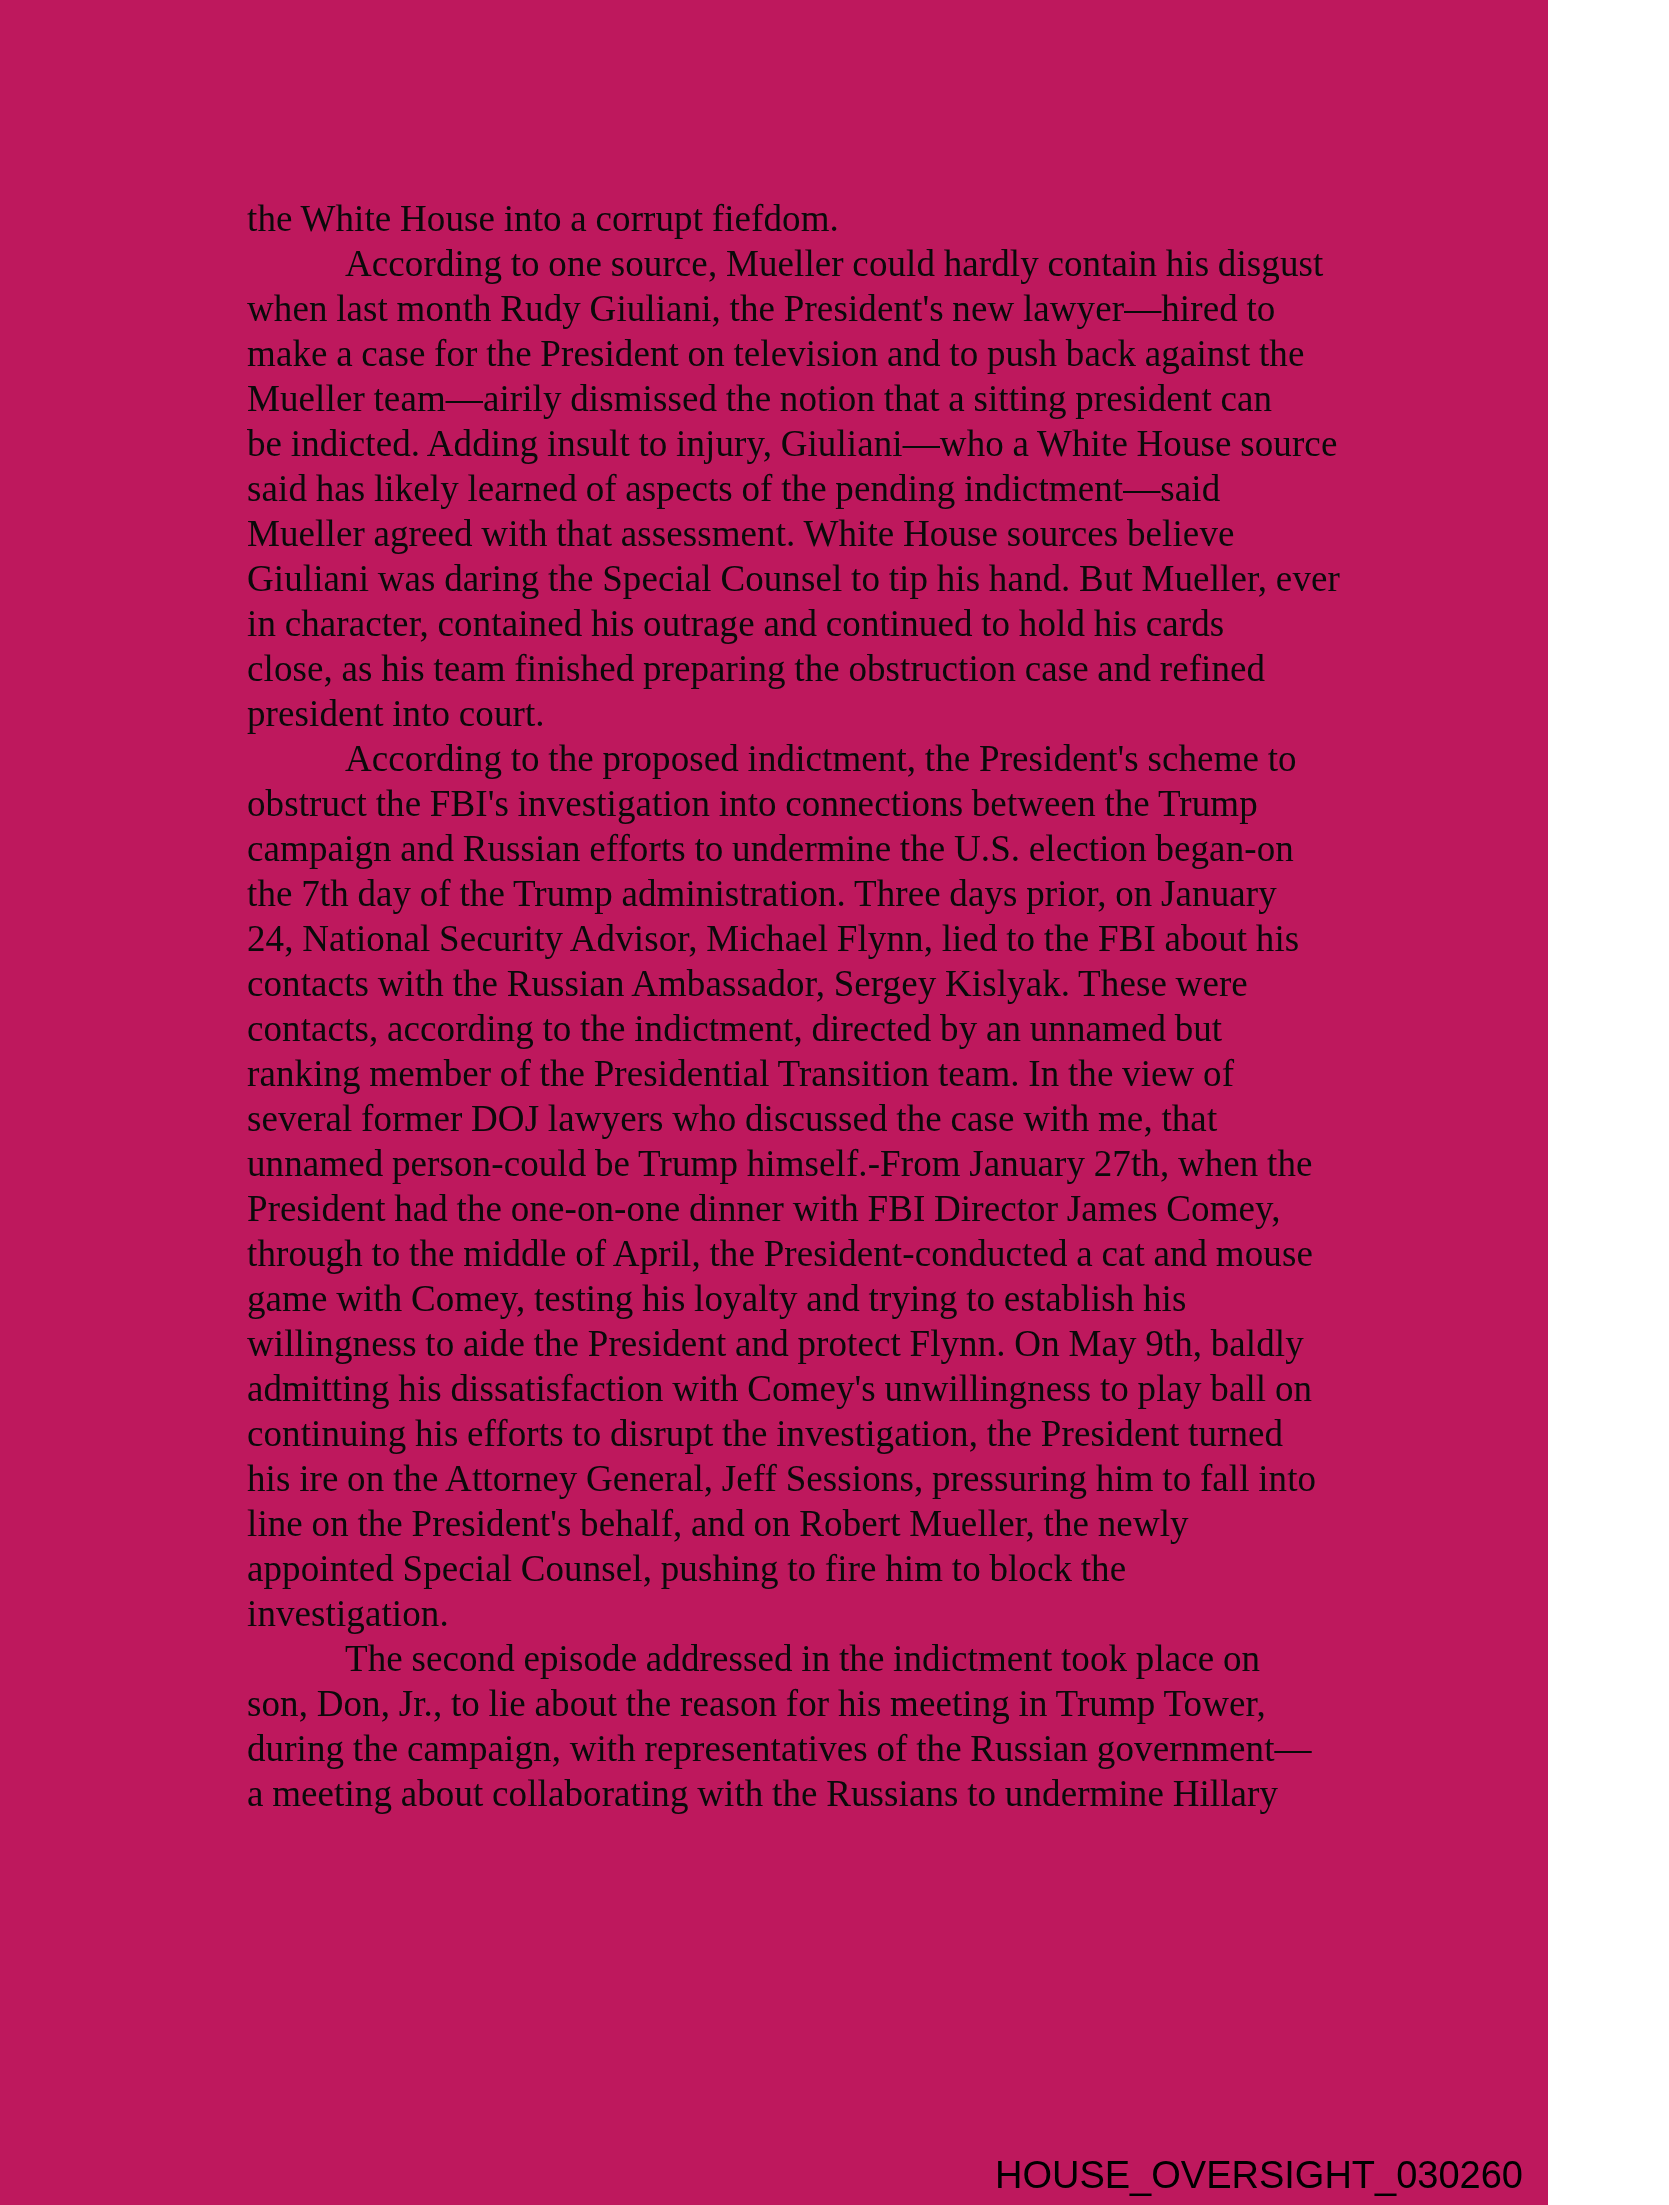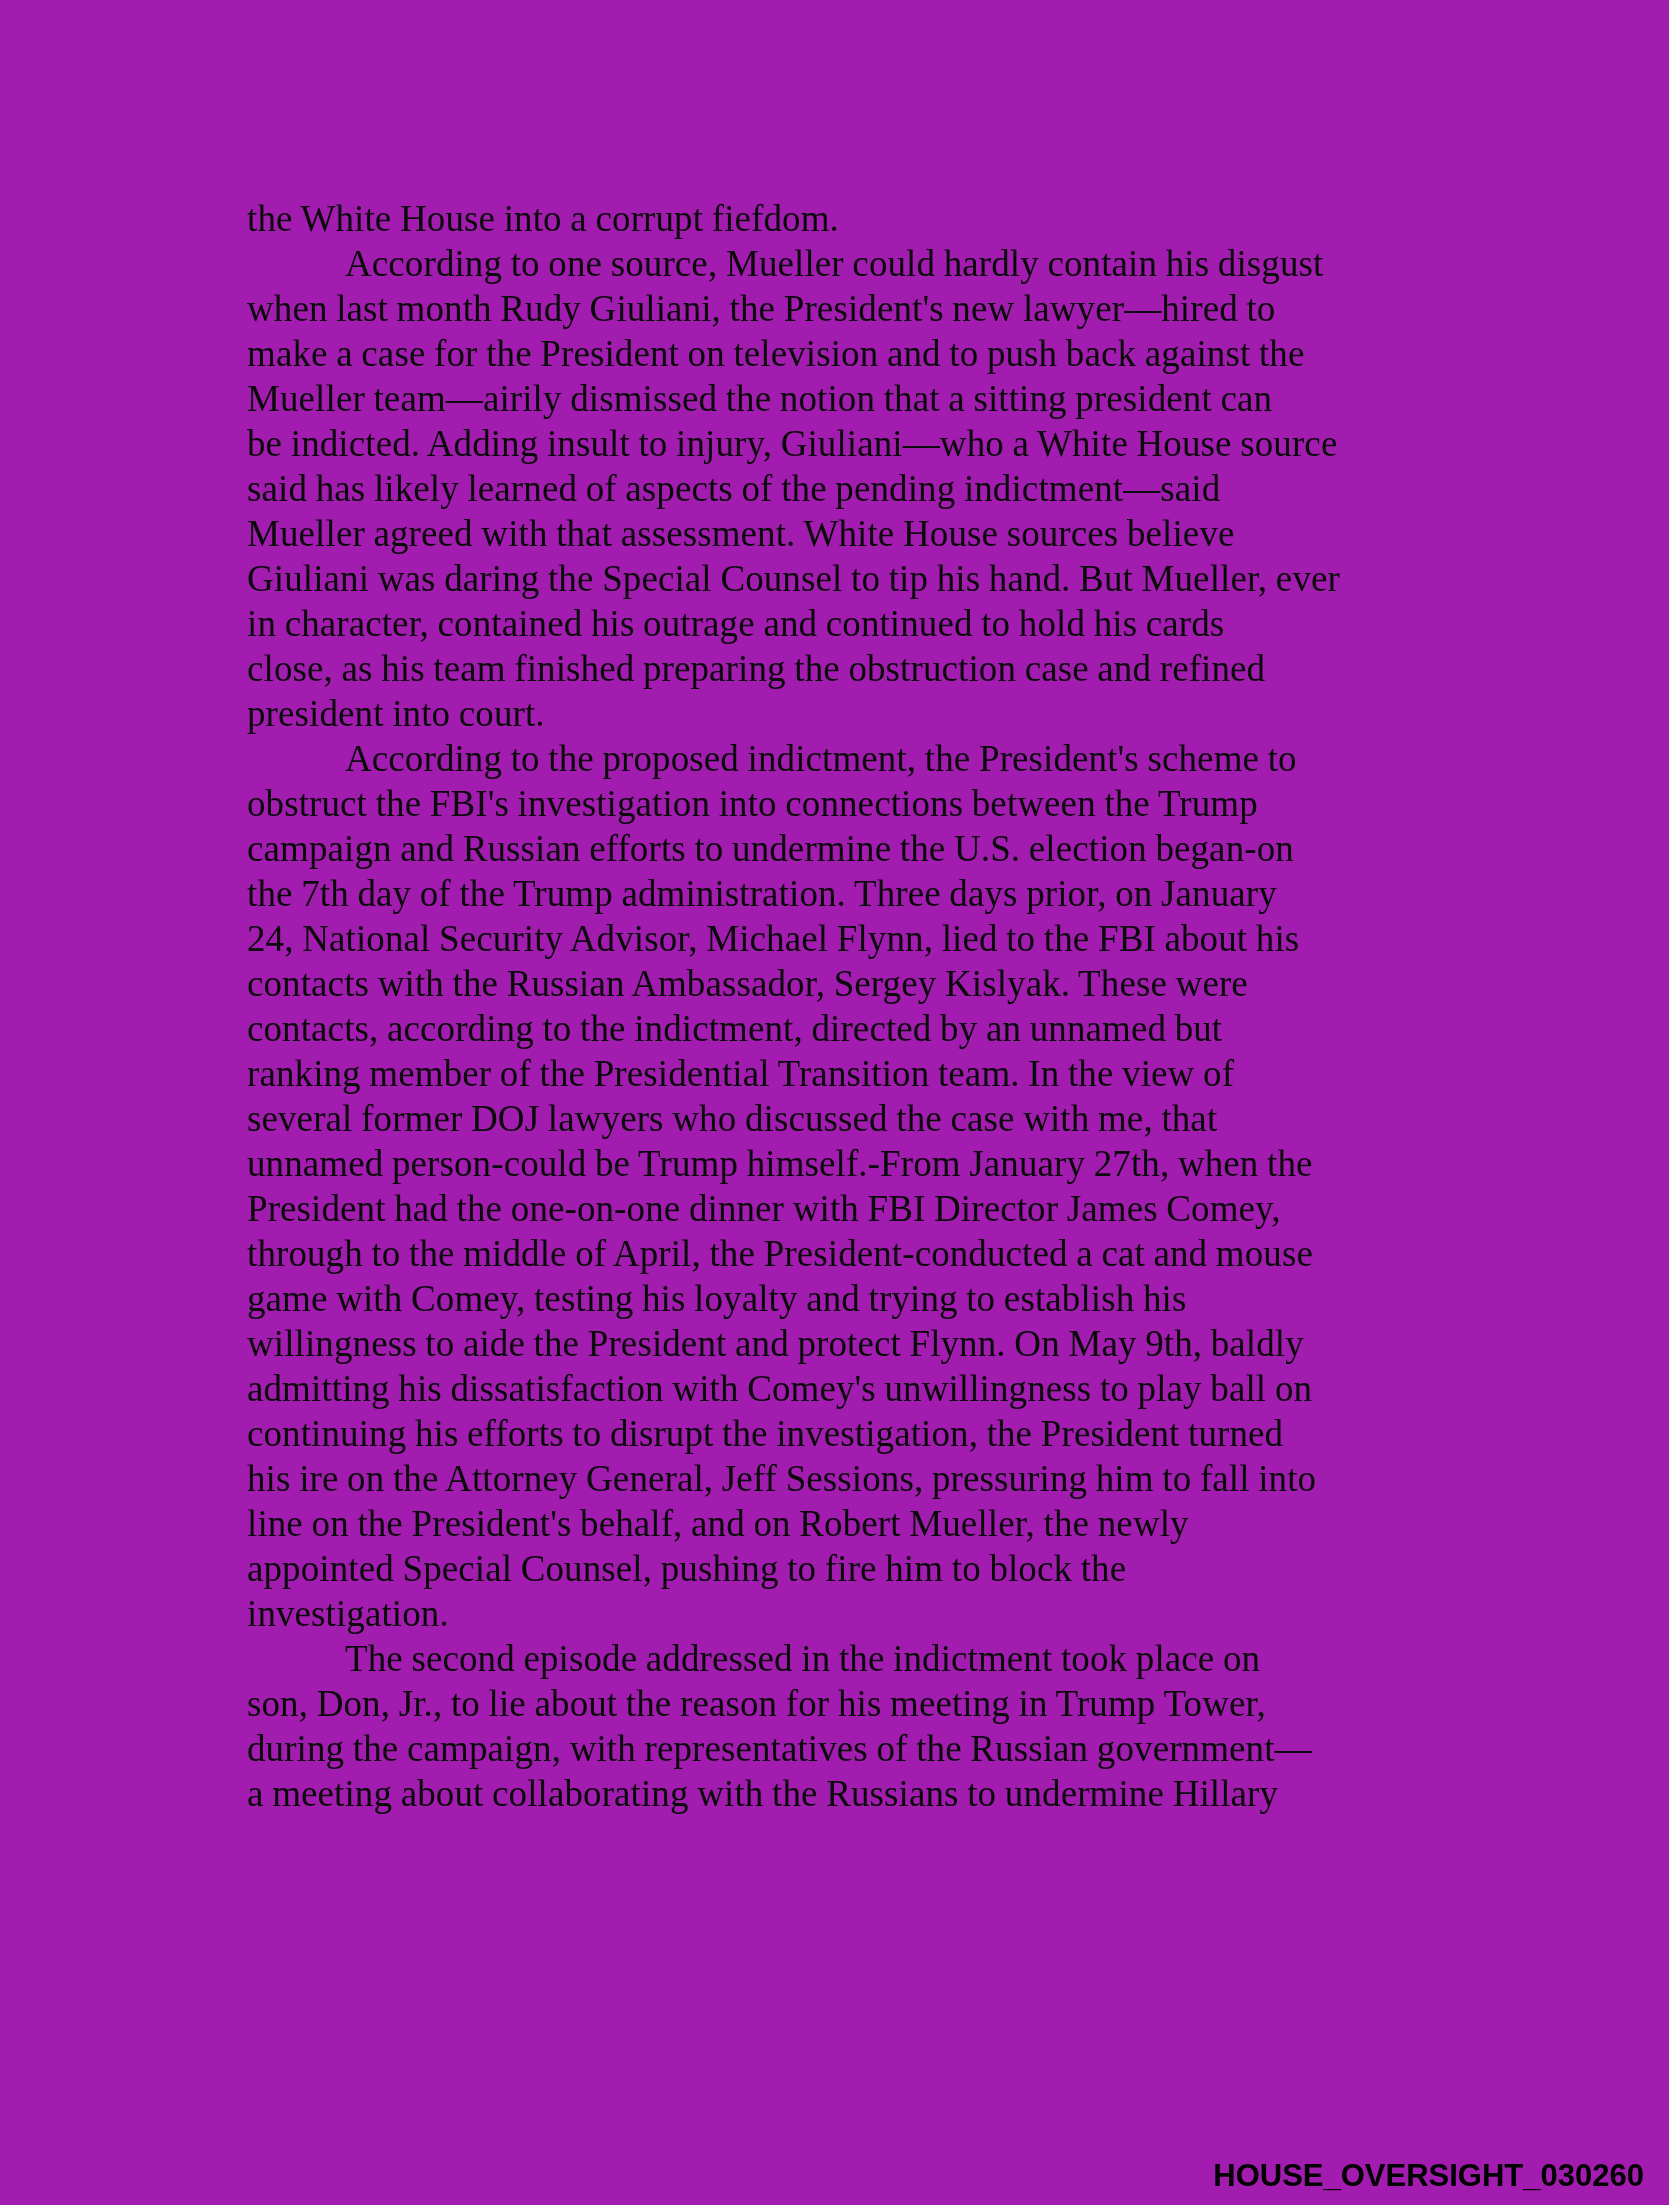"the White House into a" .page { background: #a21caf -> #be185d; width: 1669px -> 1548px }
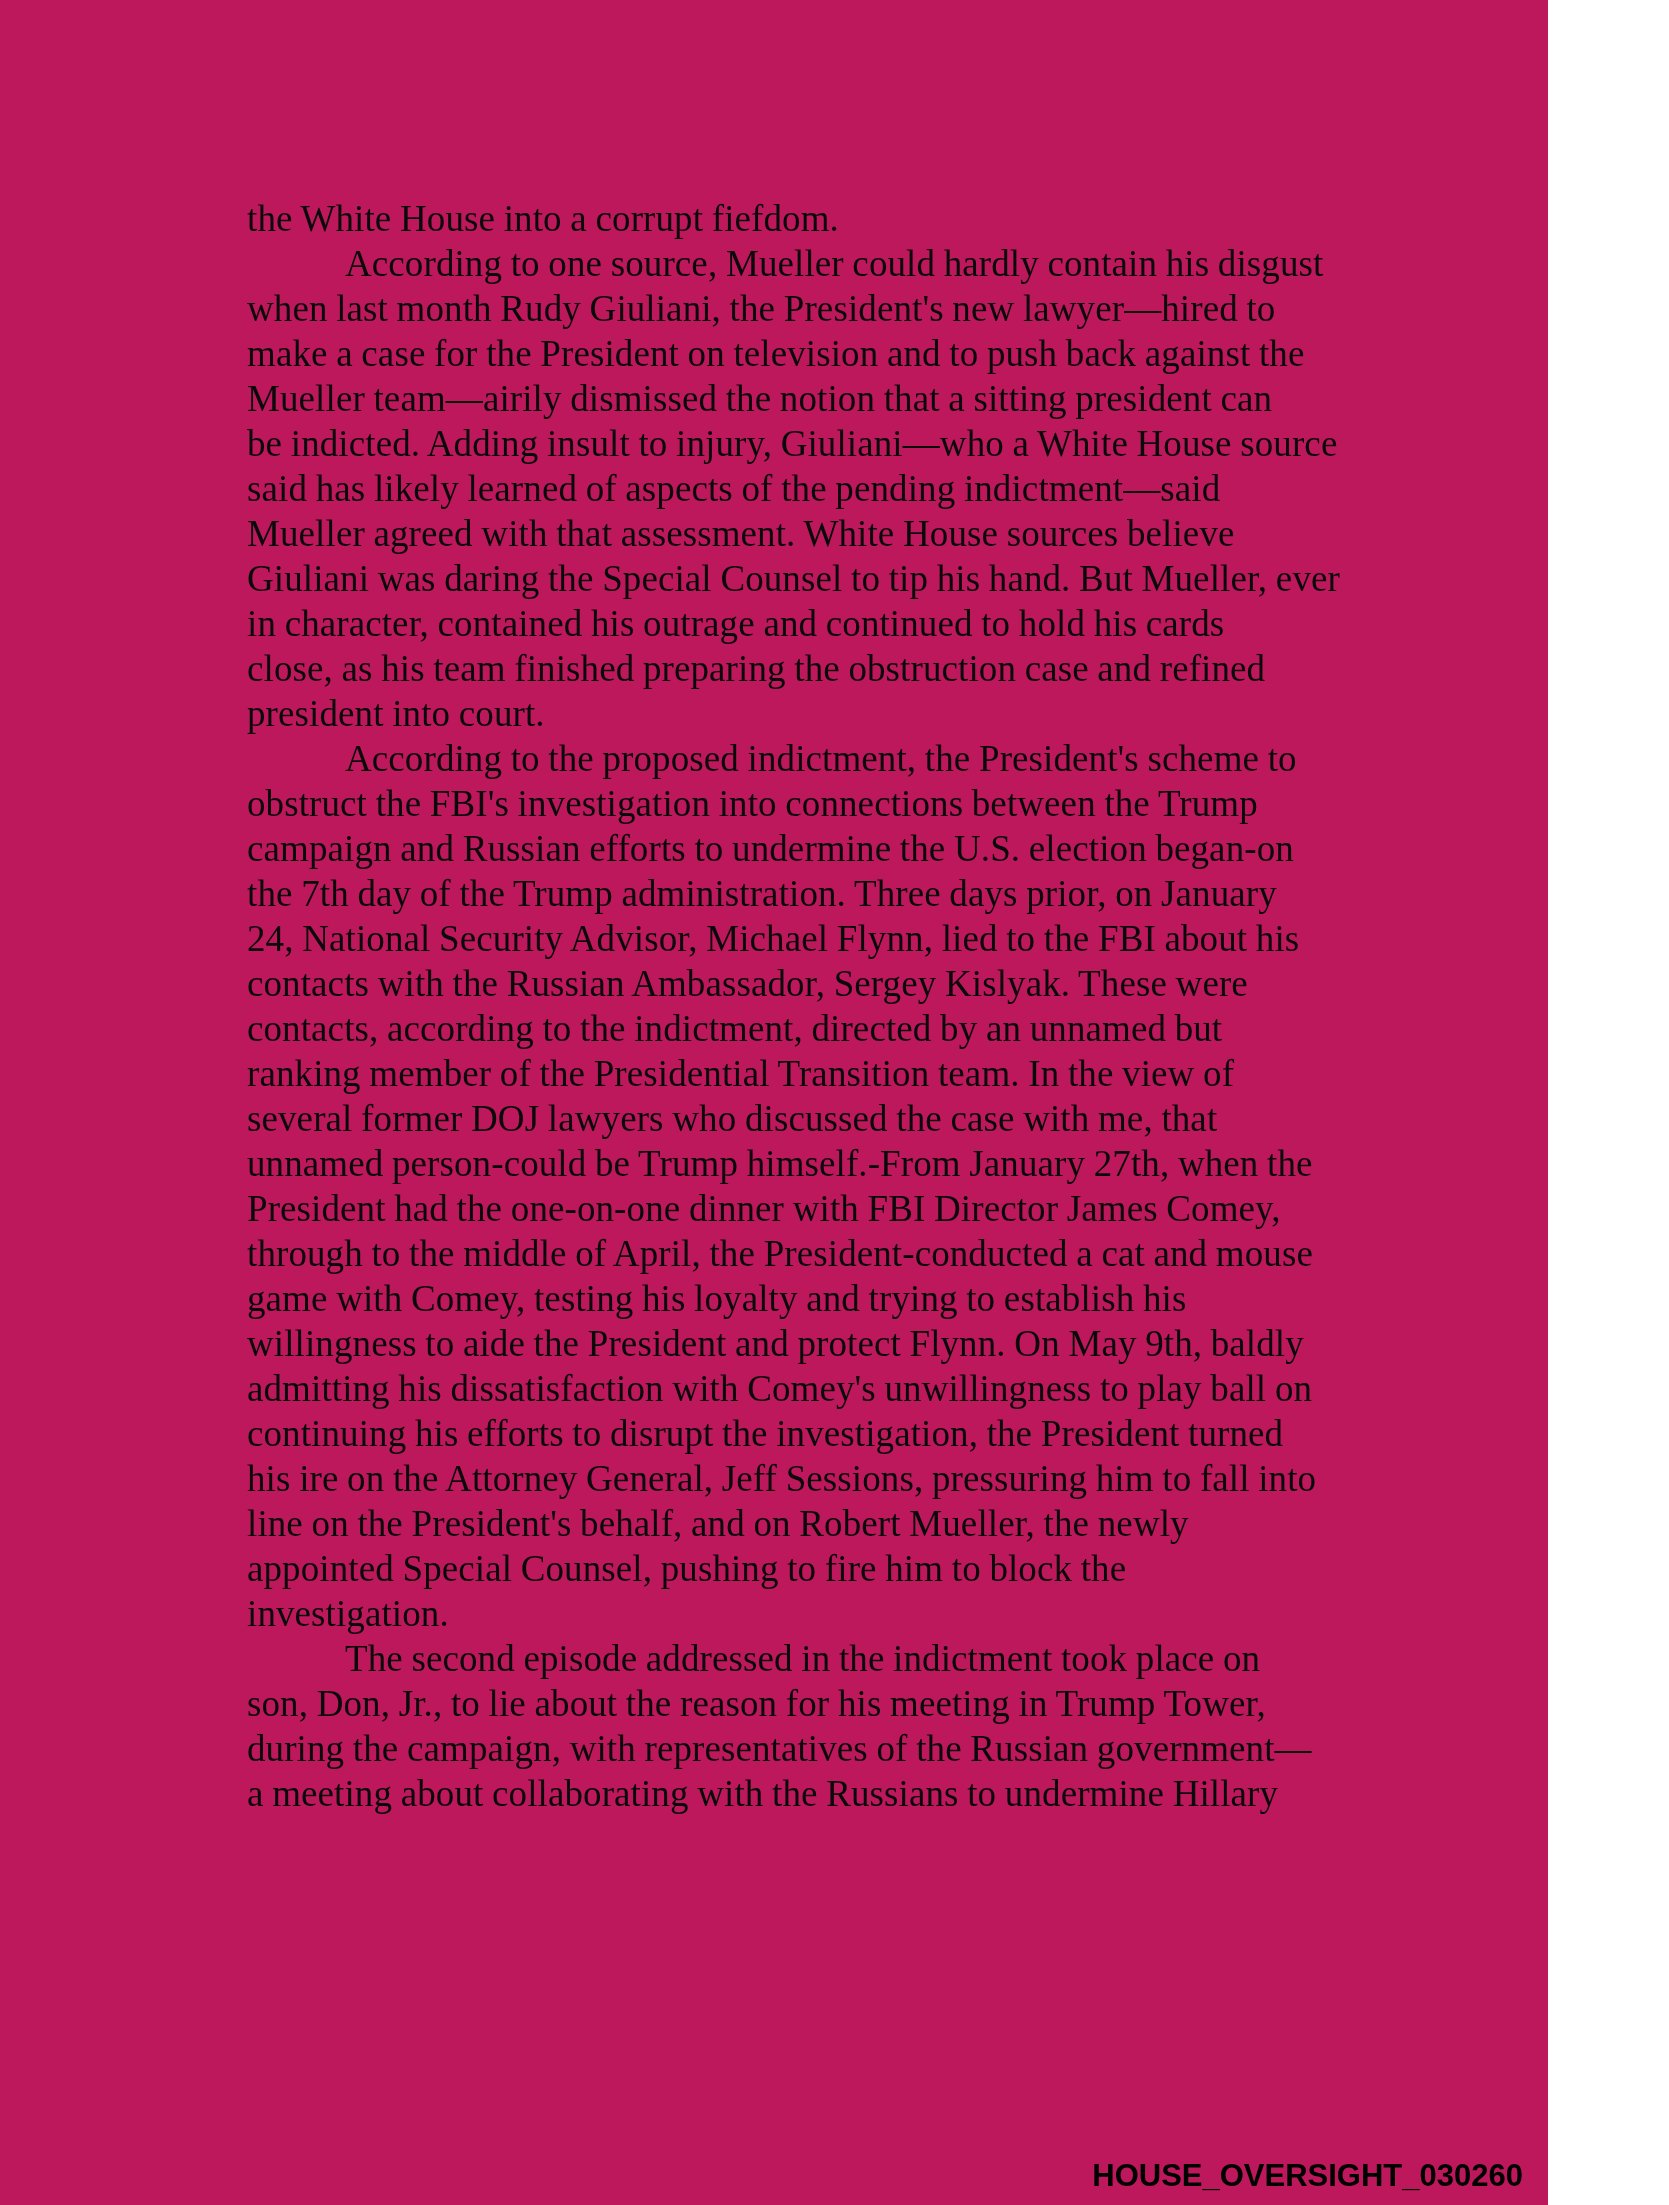"HOUSE_OVERSIGHT_030260" .footer-stamp { font-size: 31px -> 38px; font-weight: bold -> none }
